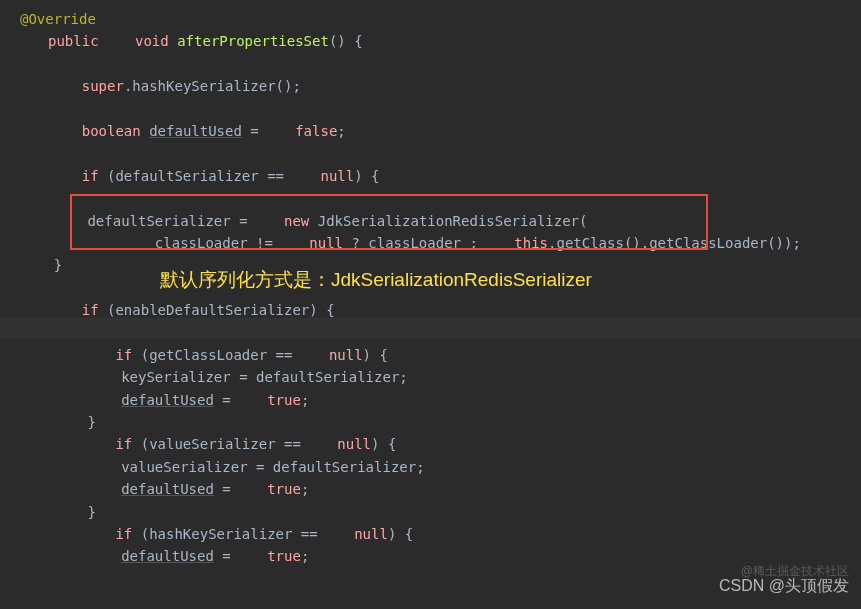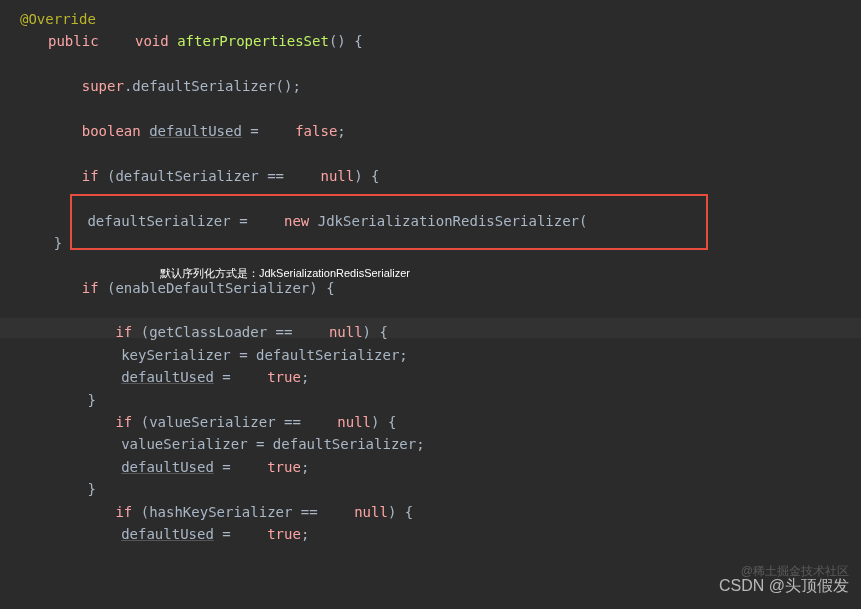".defaultSerializer();" span { text: .defaultSerializer -> .hashKeySerializer }
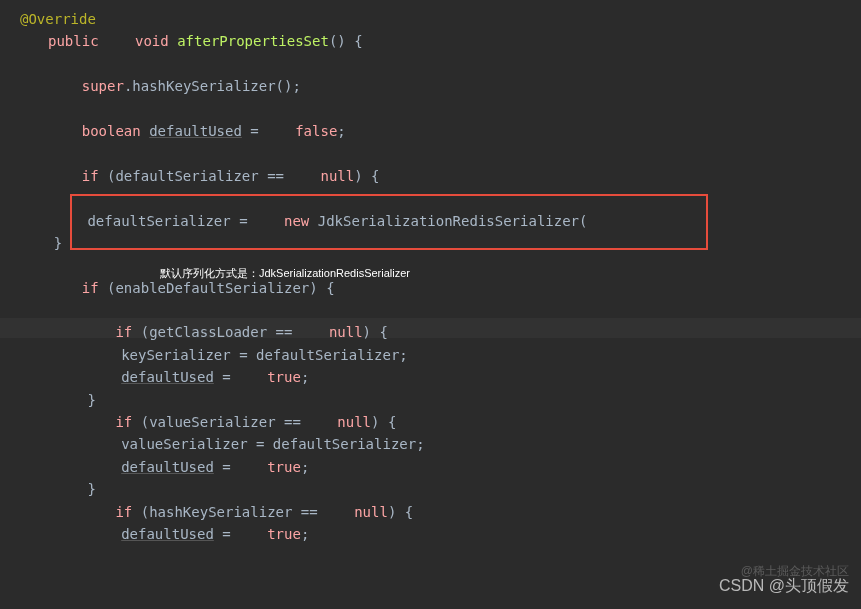"classLoader != null ? classLoader" div.line { html: none -> <div> <span>classLoader != </span><span>null</span><span> ? classLoader : </span><span>this</span><span>.getClass().getClassLoader());</span></div> }
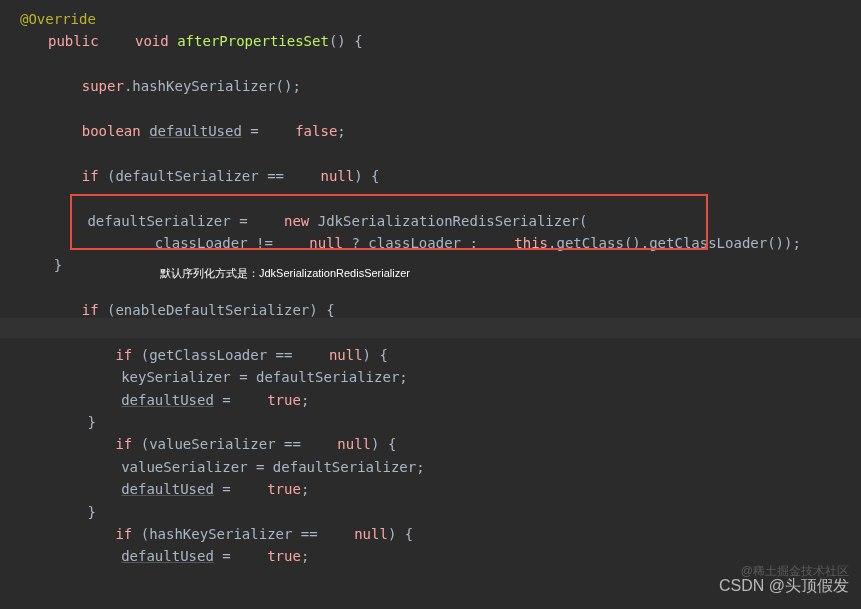"默认序列化方式是：JdkSerializationRedisSerializer" .annotation-text { color: #ffffff -> #fde047; font-size: 11px -> 19px }
